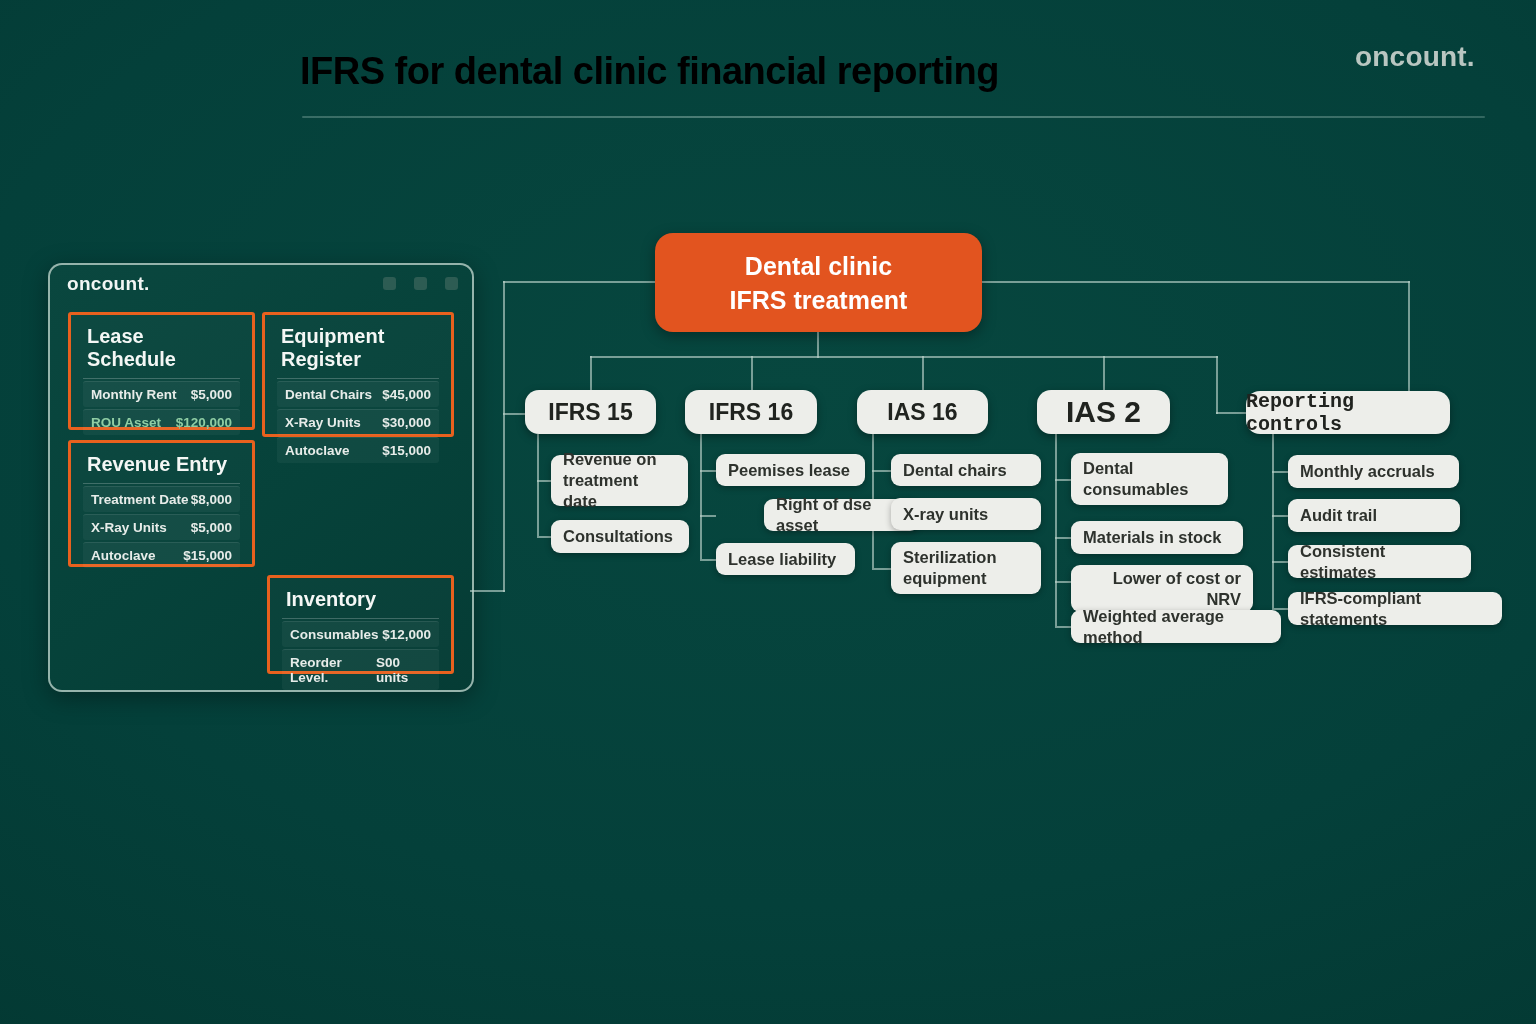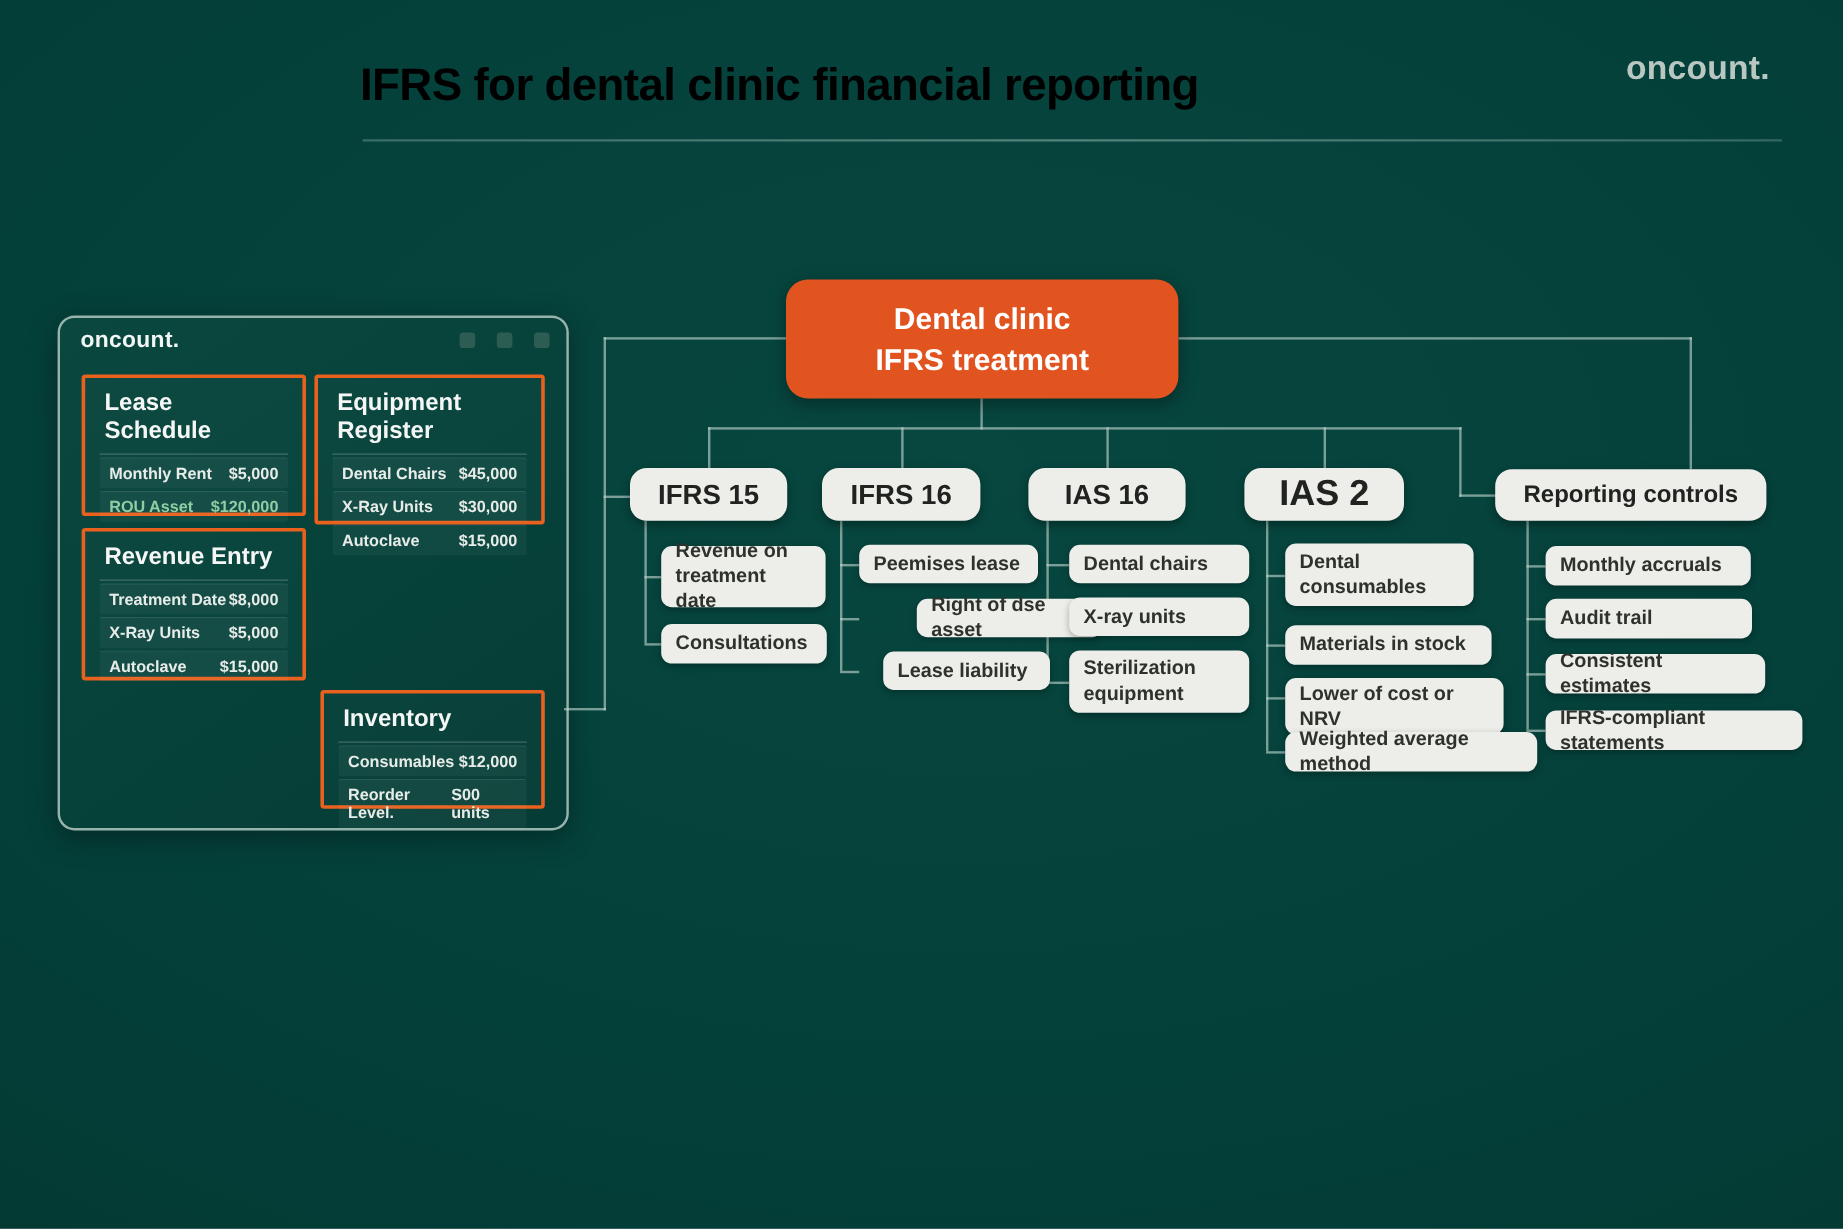"Reporting controls" div.branch-head { font-family: none -> Liberation Mono, monospace; width: 226px -> 204px }
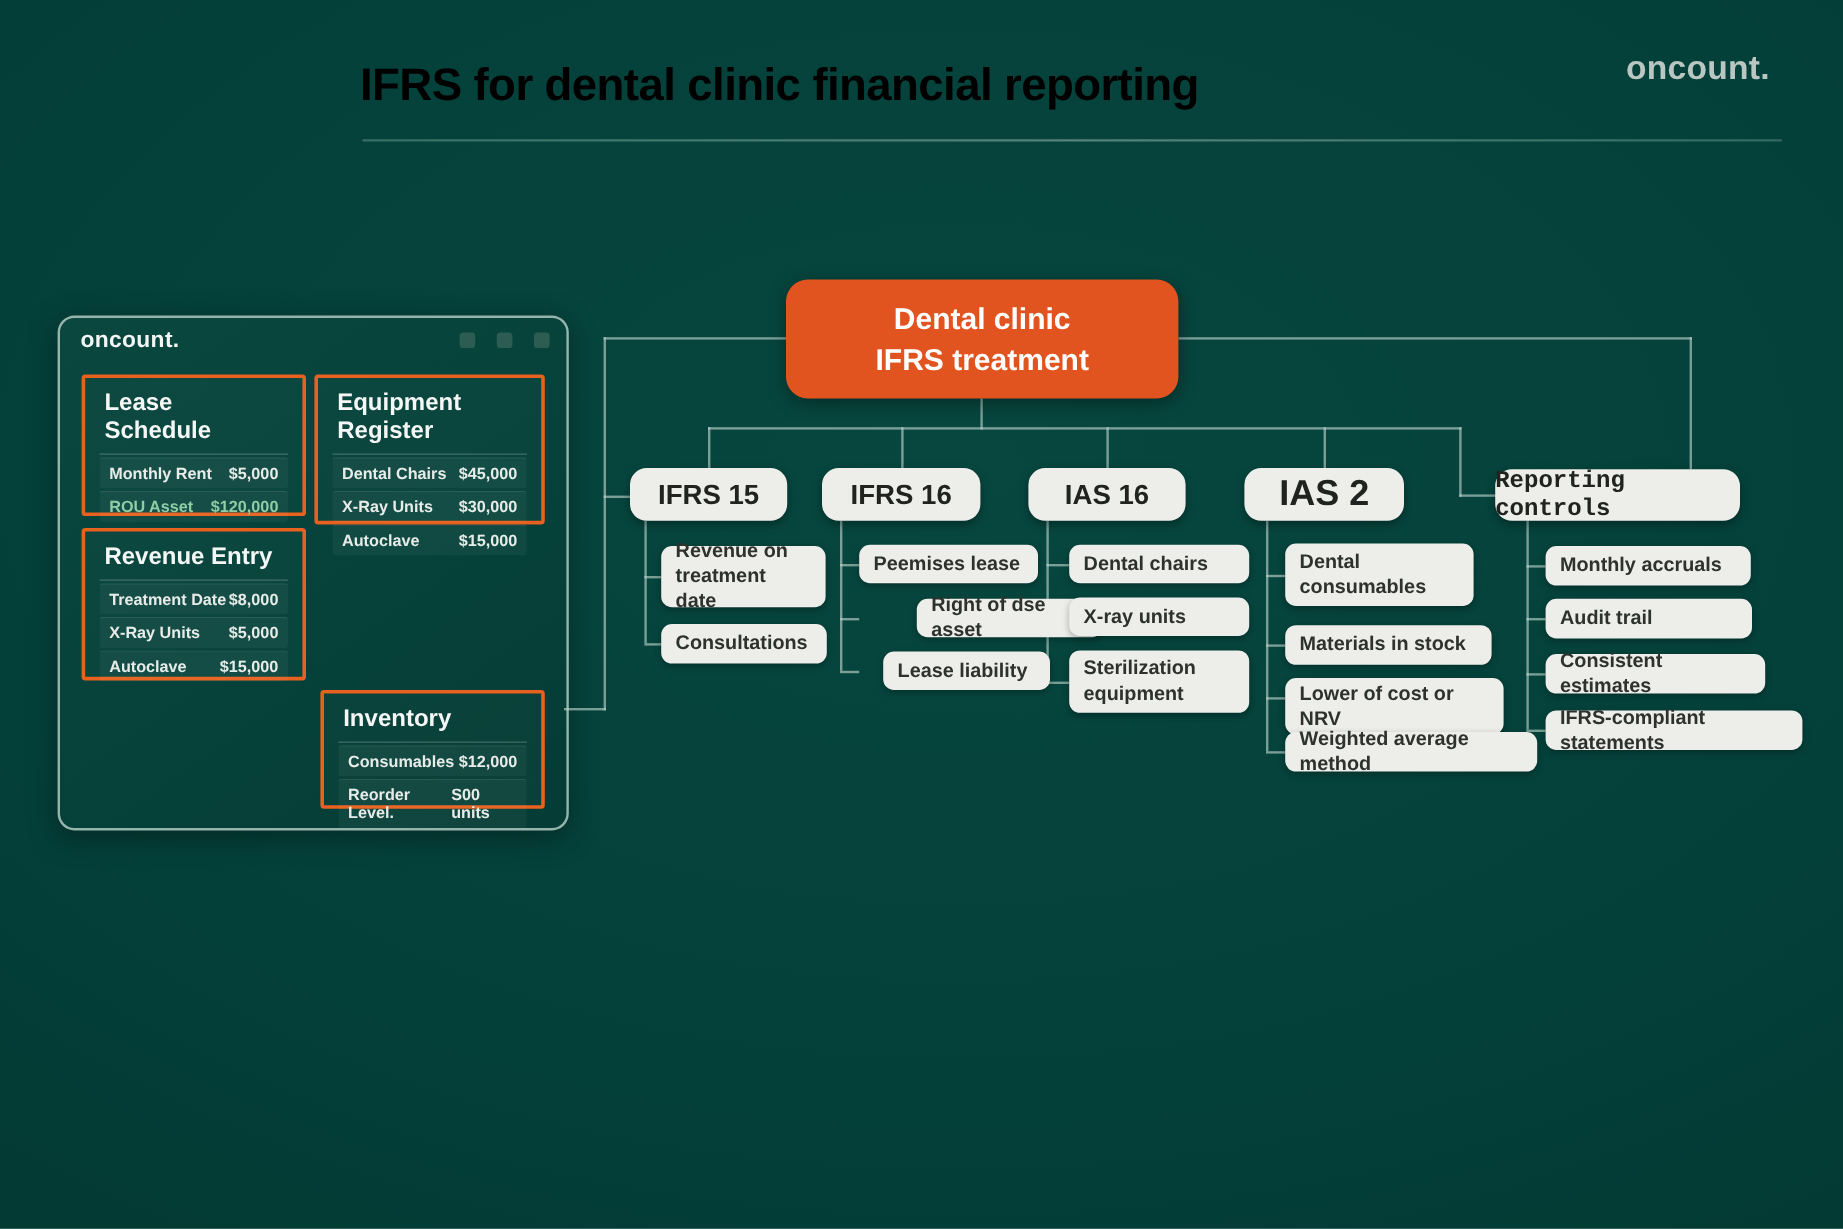"Lease liability" div.child-box { margin-left: 20px -> none }
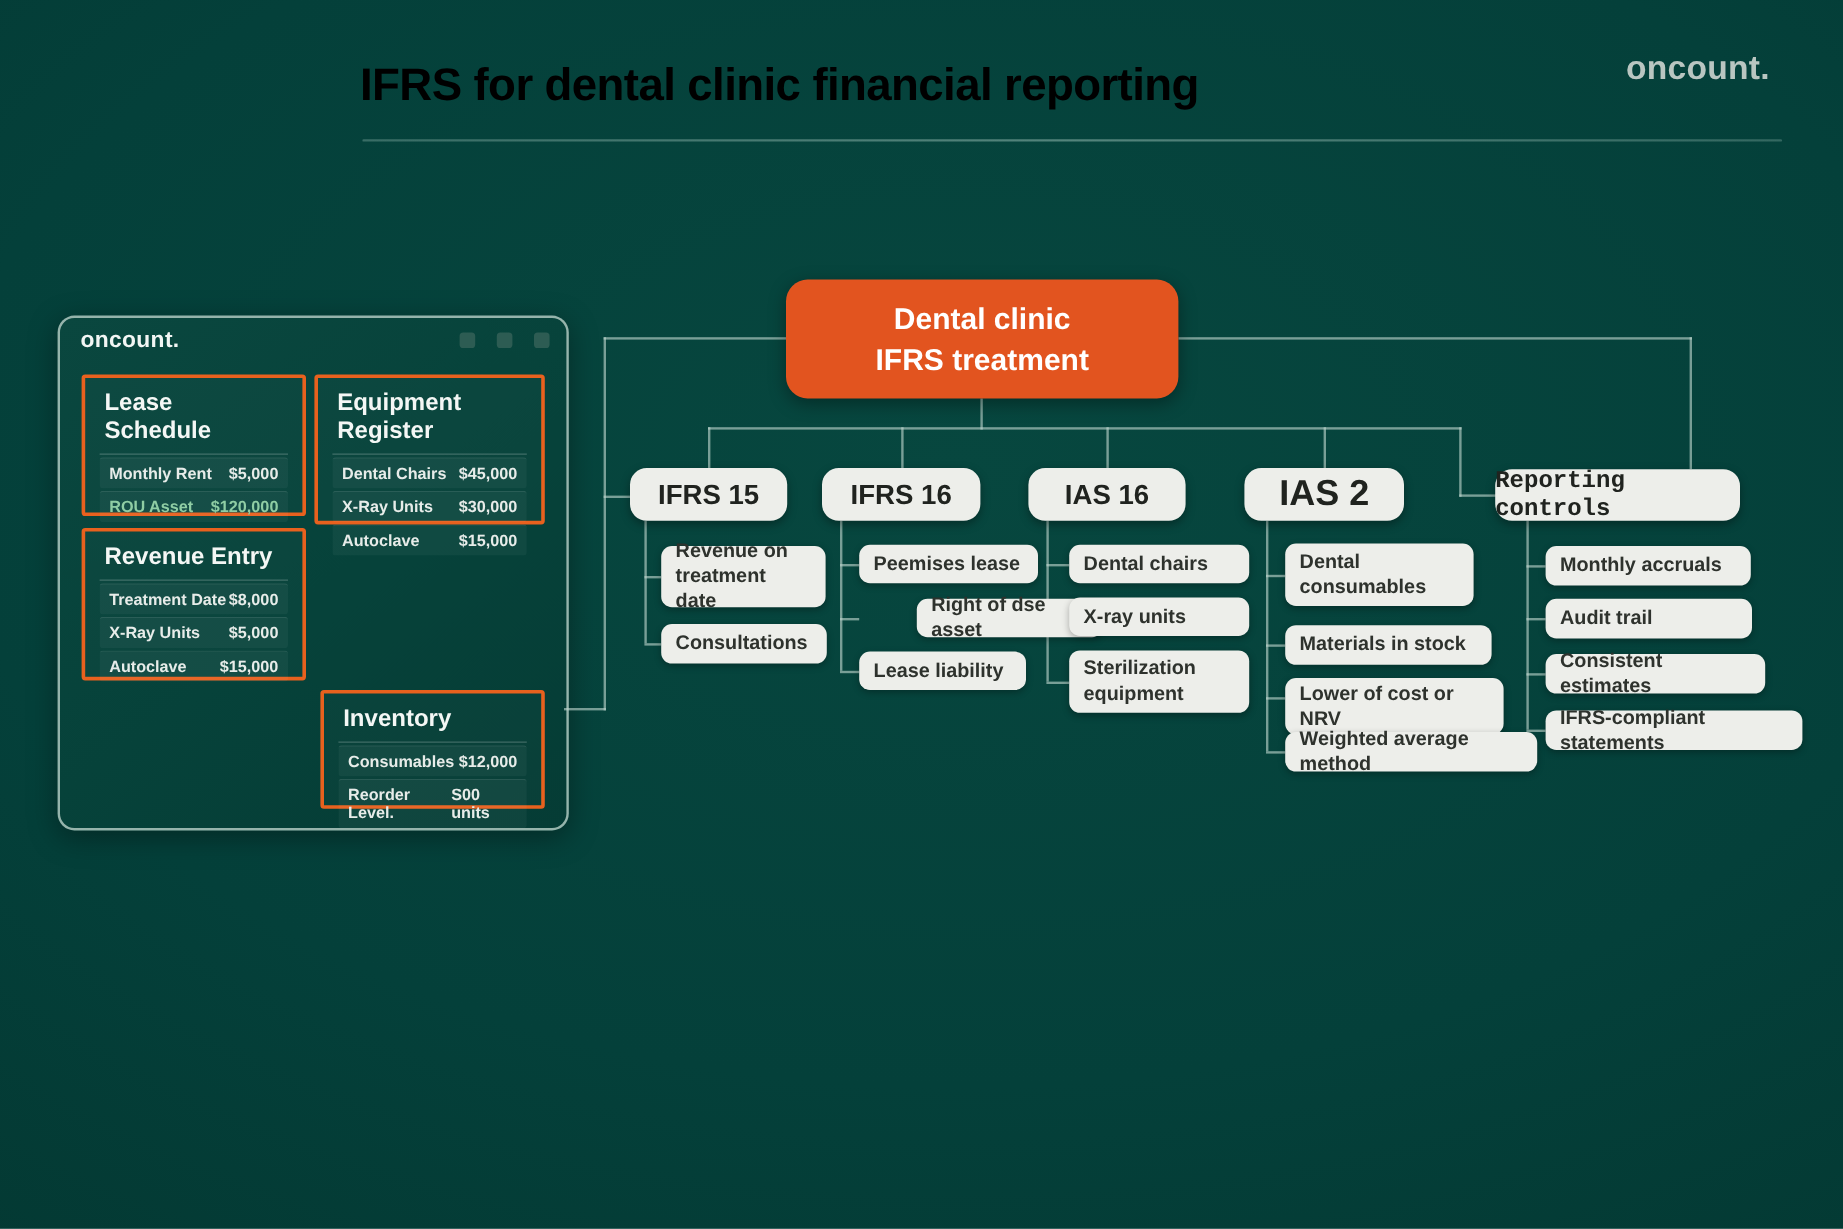"Lower of cost or NRV" div.child-box { text-align: none -> right }
